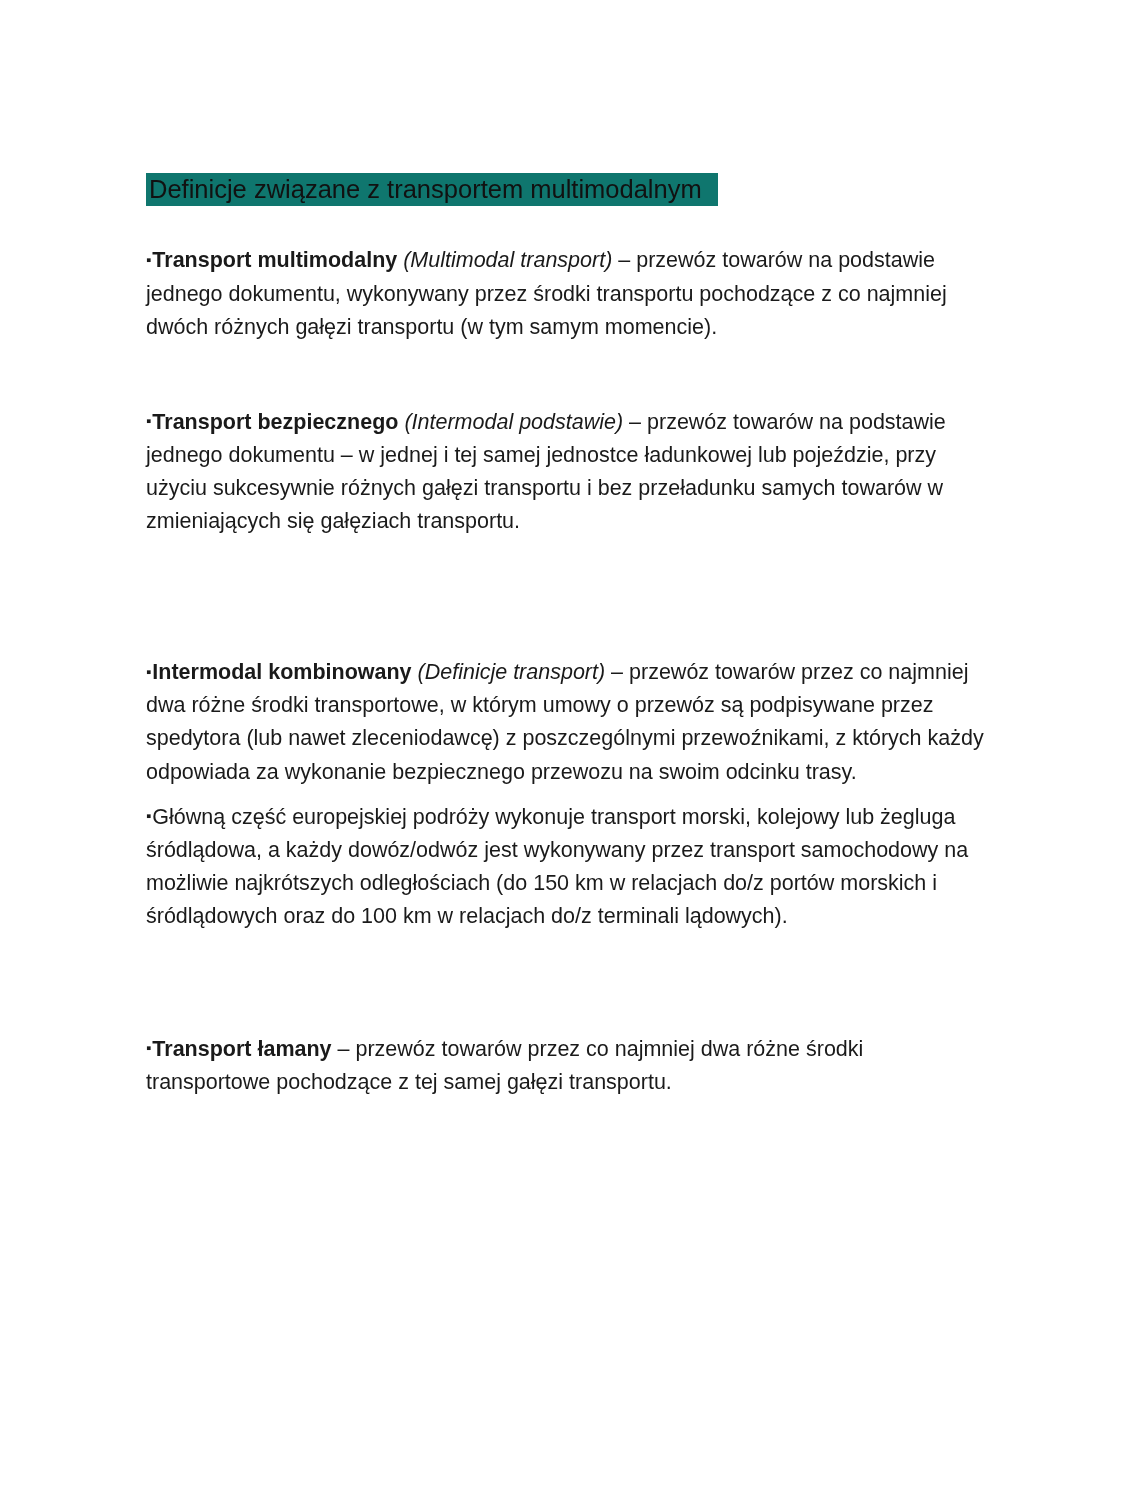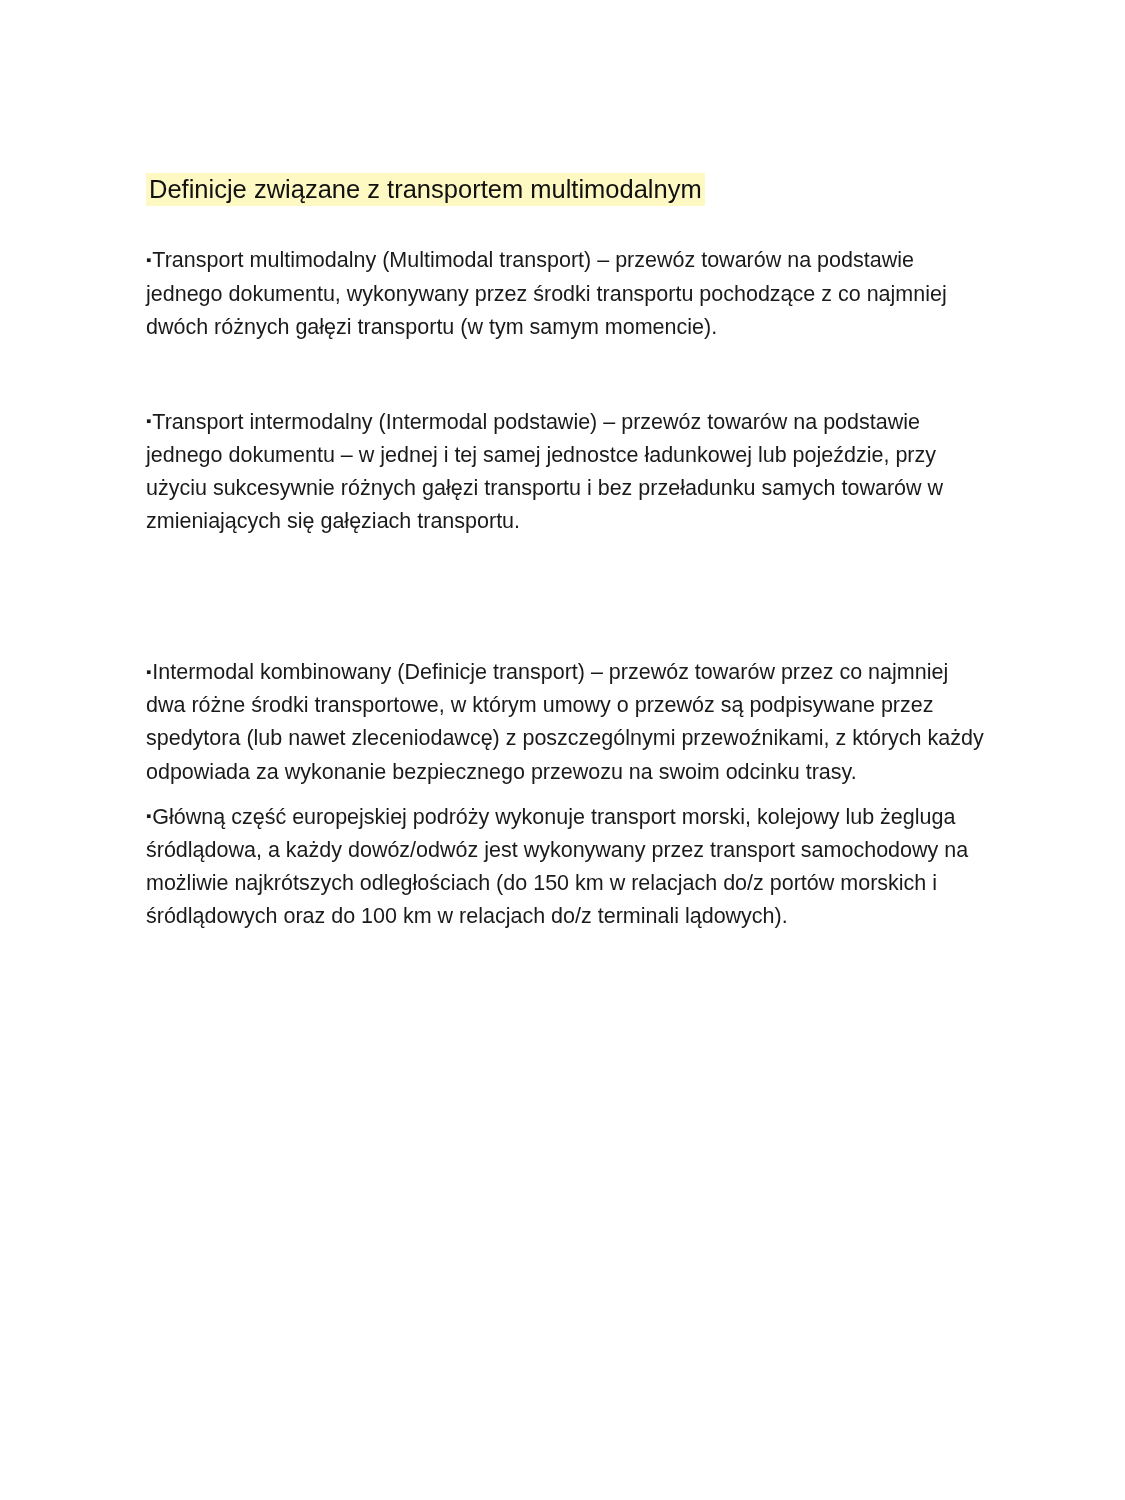"Definicje związane z transportem" .doc-title { background: #fef9c3 -> #0f766e; padding: 2px 3px 3px 3px -> 2px 16px 3px 3px }
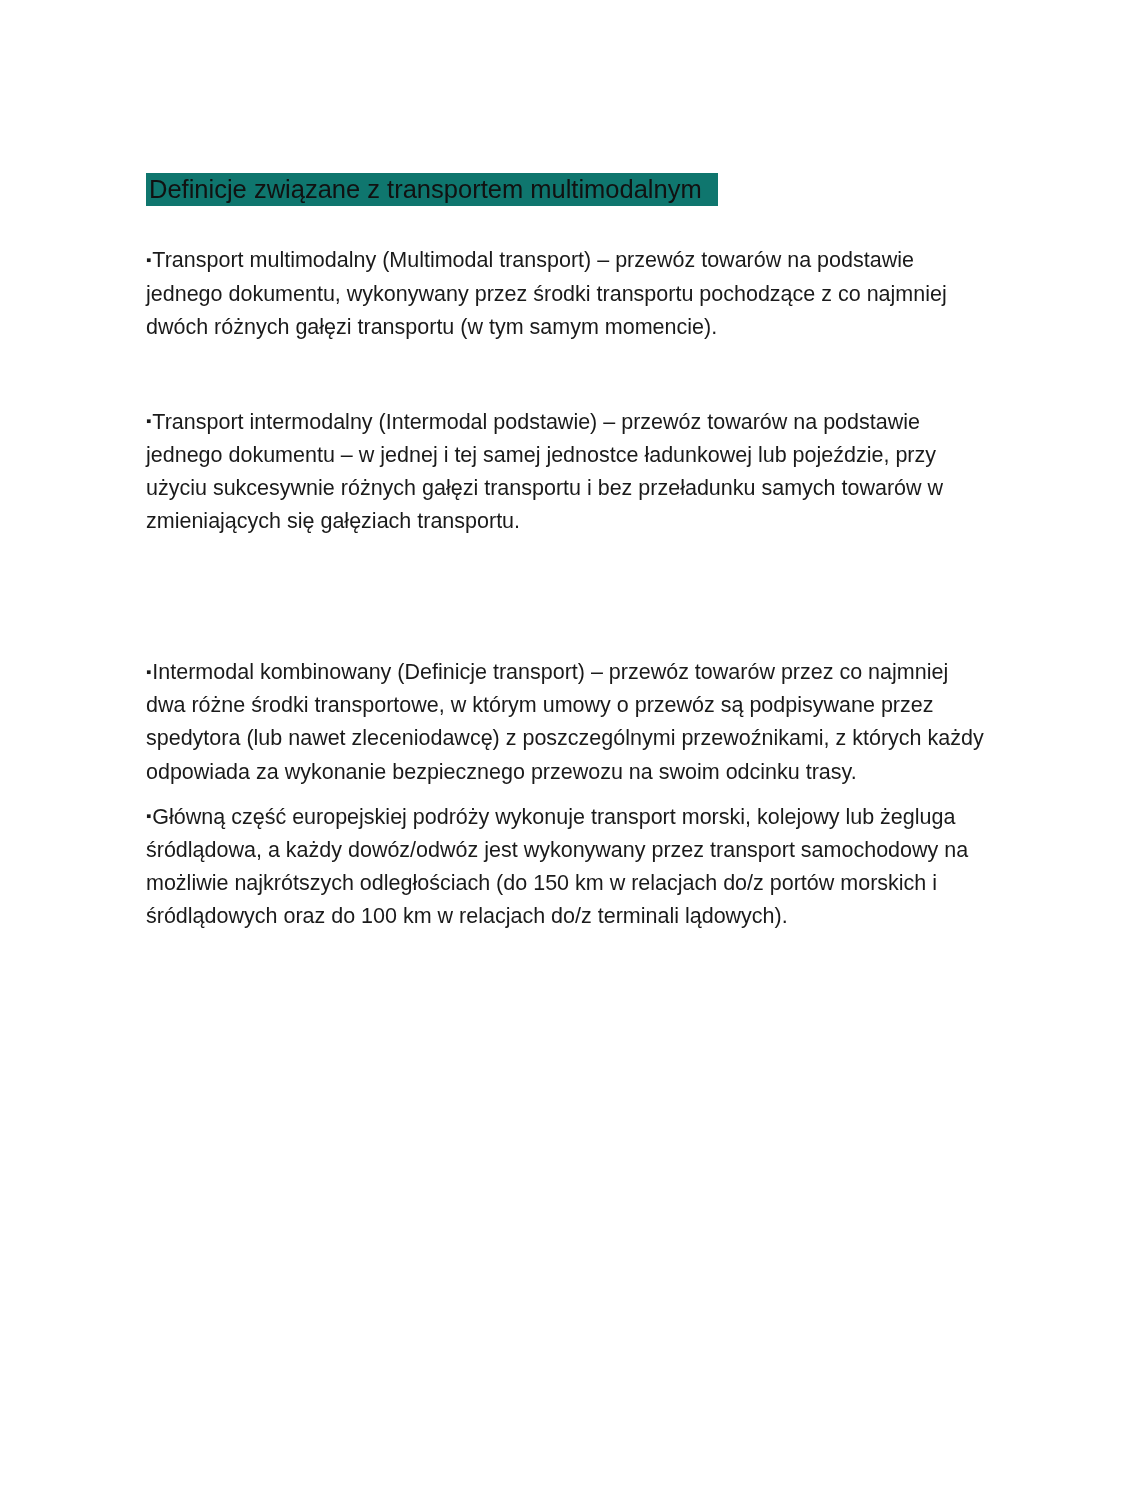"Transport multimodalny" .b { font-weight: normal -> bold }
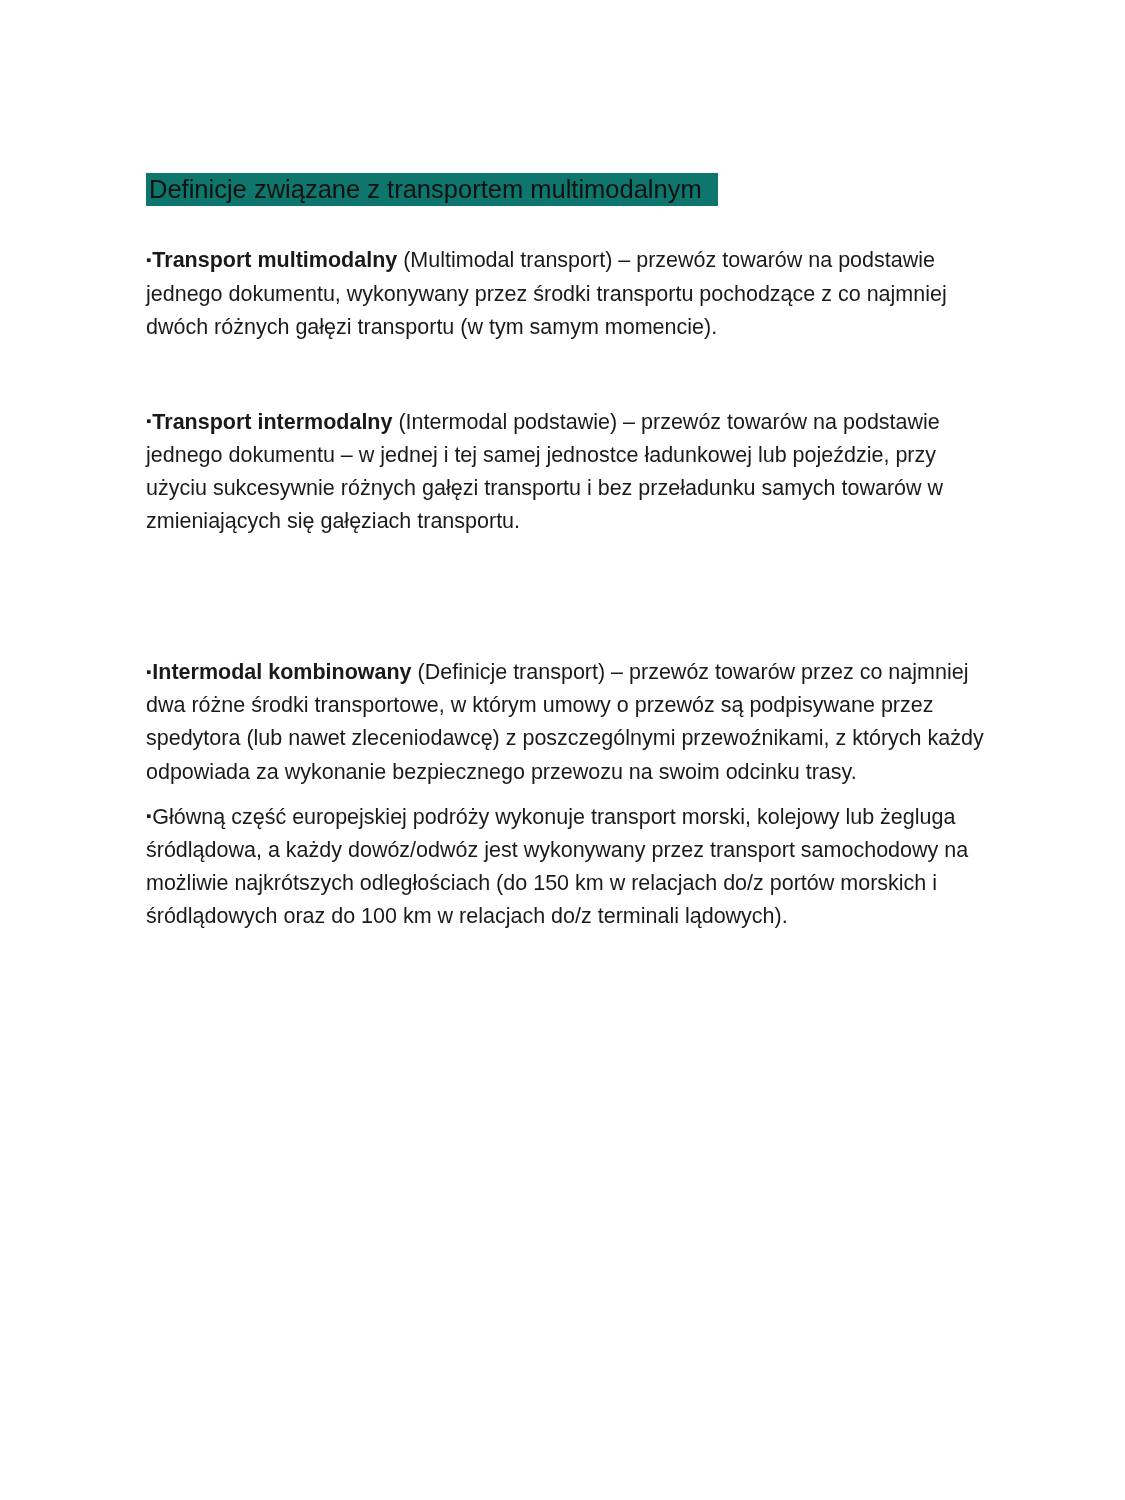"(Multimodal transport)" .i { font-style: none -> italic }
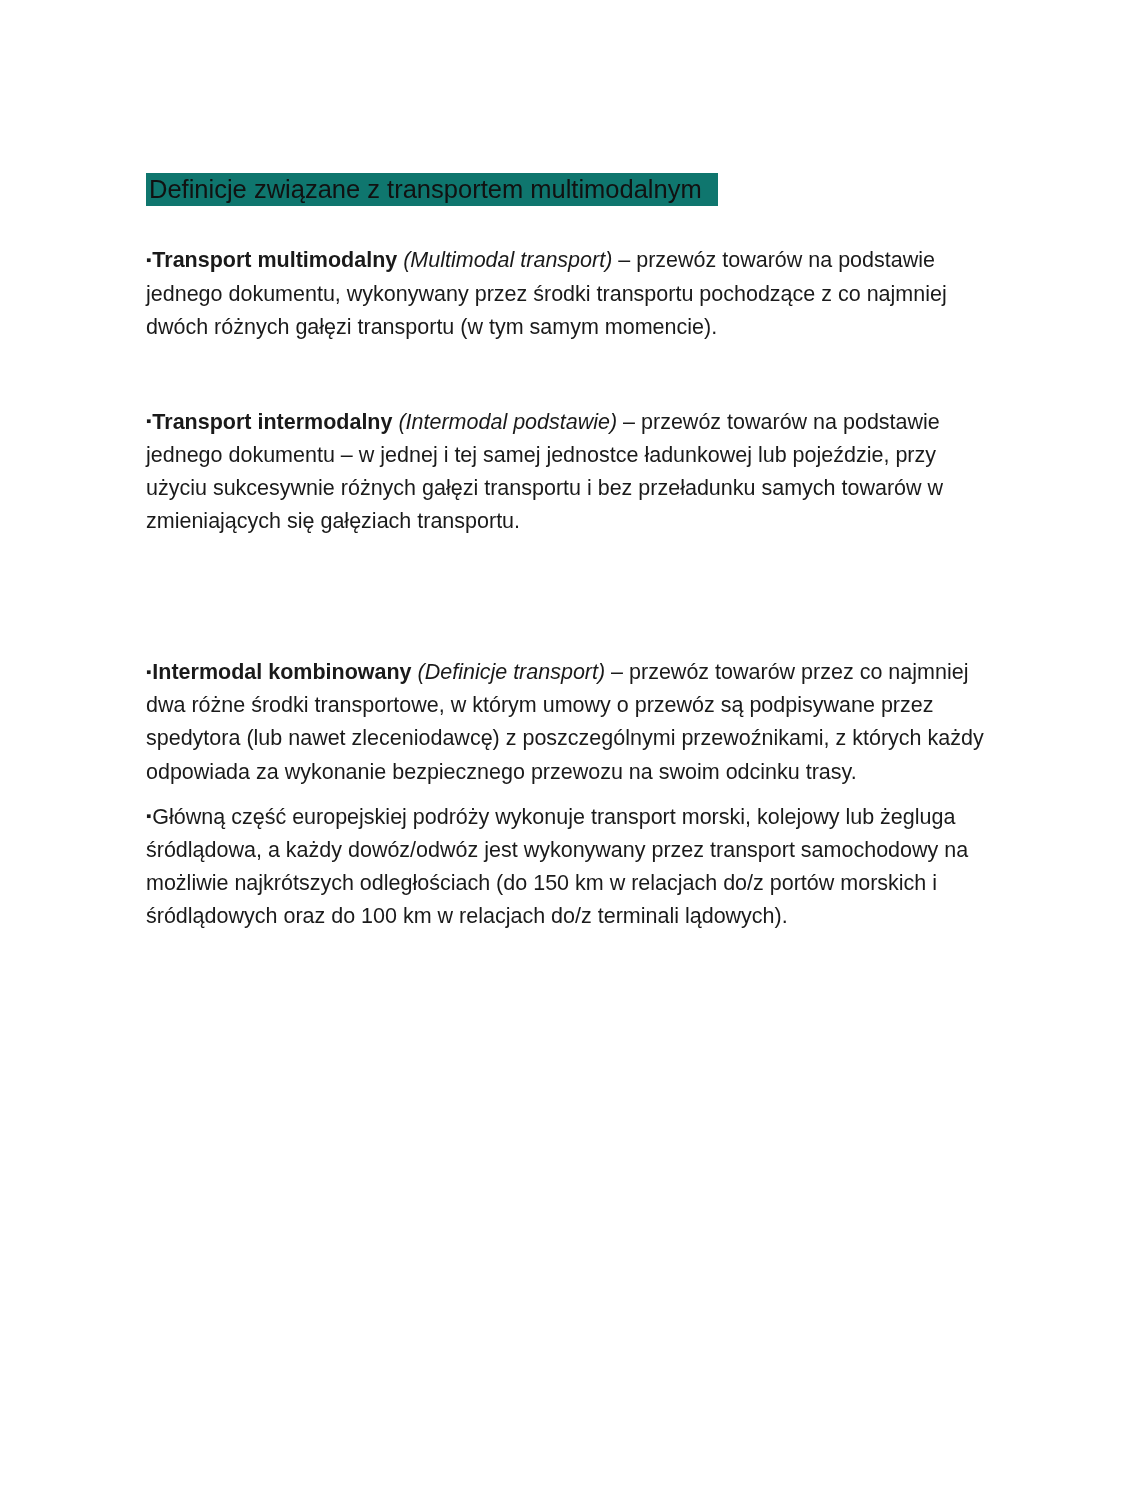"Transport intermodalny" span.b { text: intermodalny -> bezpiecznego }
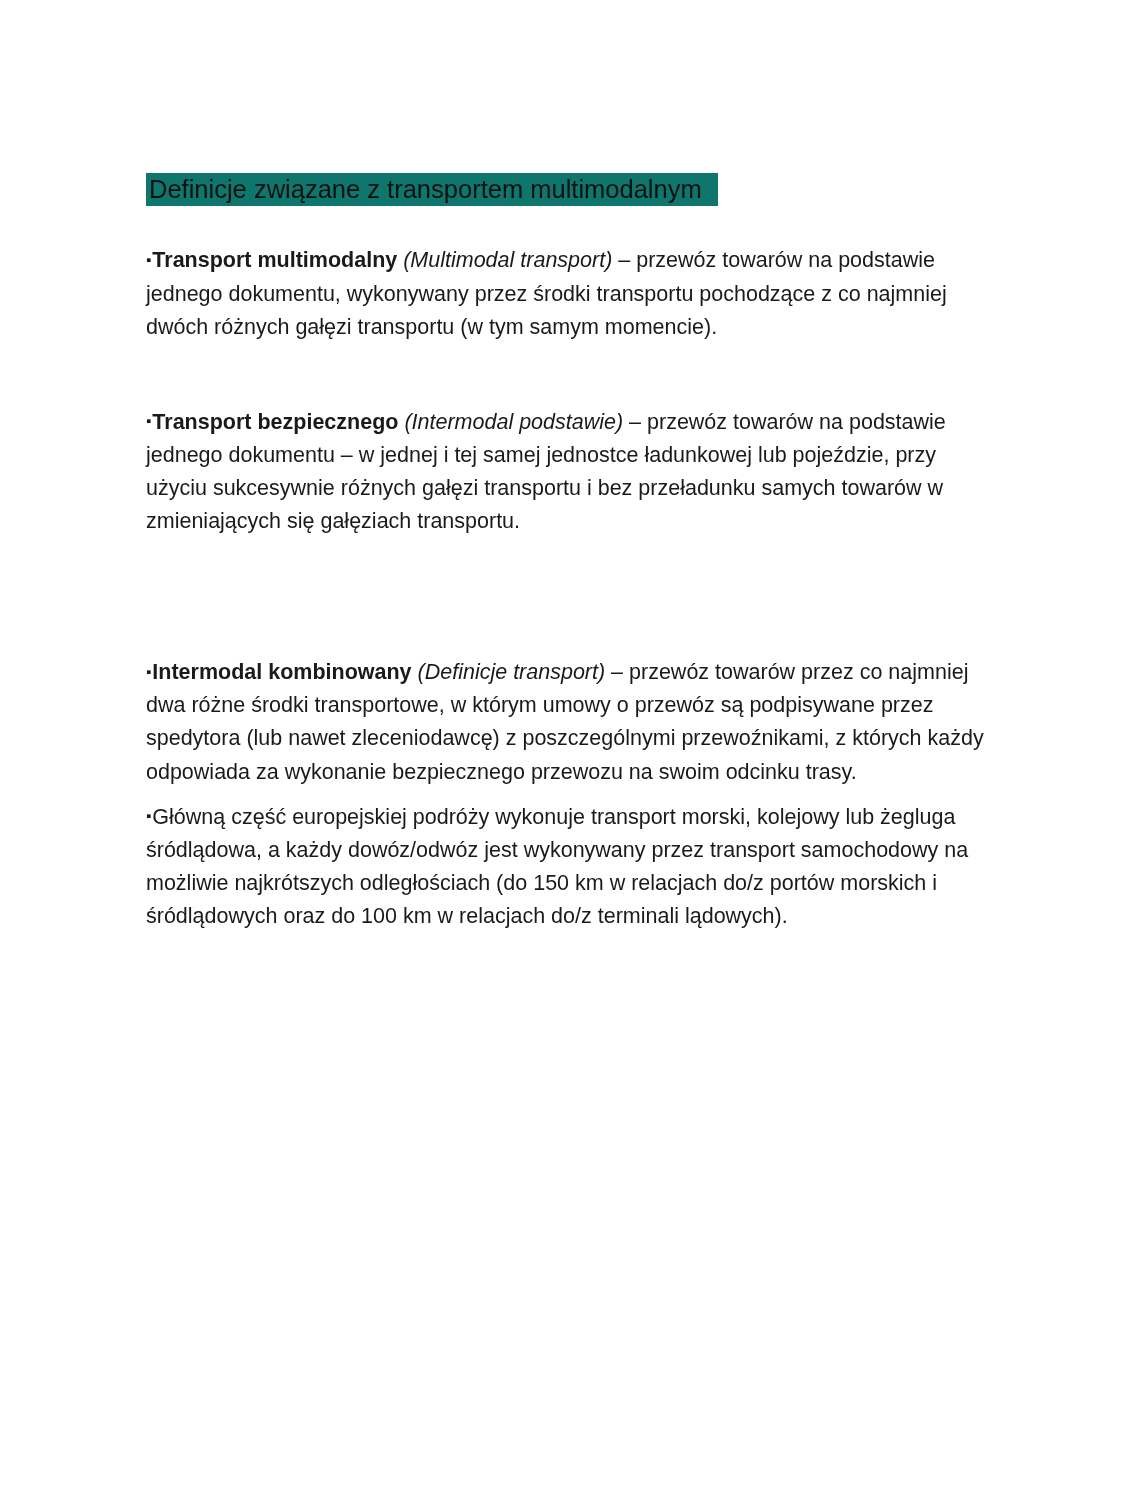"▪Transport łamany – przewóz towarów" p.para { html: none -> <p> <span>▪</span><span>Transport łamany</span><span> – przewóz towarów przez co najmniej dwa różne środki transportowe pochodzące z tej samej gałęzi transportu.</span> </p> }
